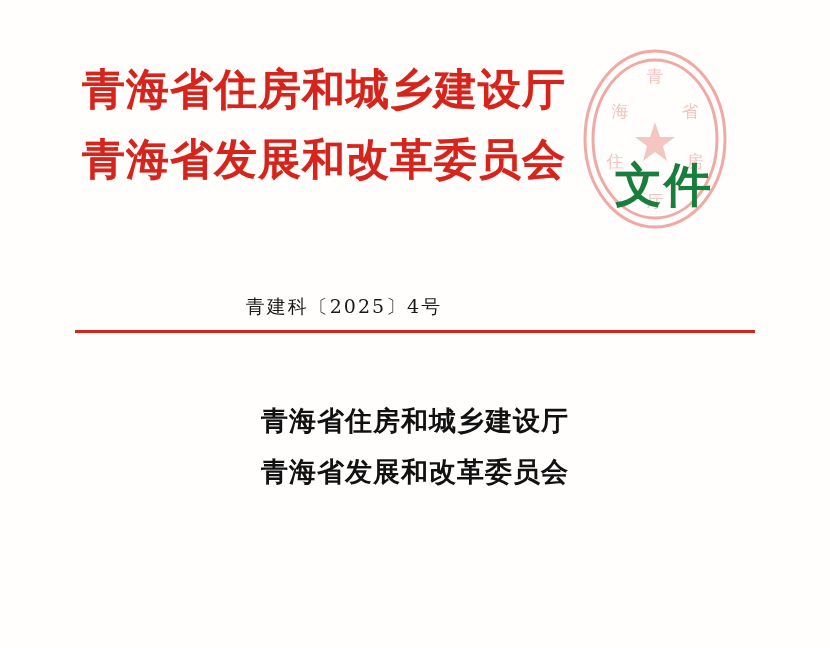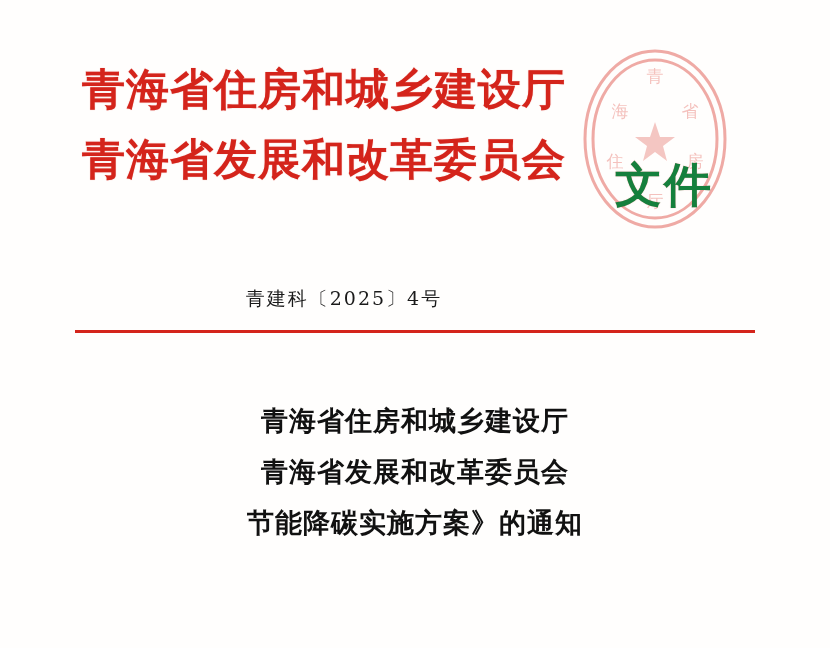"青建科〔2025〕4号" .doc-number { top: 286px -> 294px }
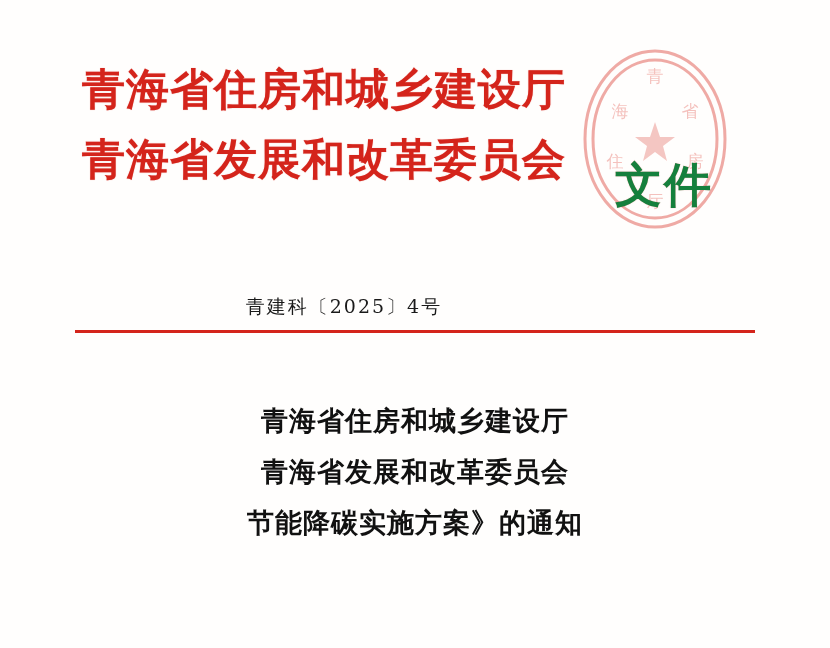"节能降碳实施方案》的通知" div.title-line { html: <div>节能降碳实施方案》的通知</div> -> none }
